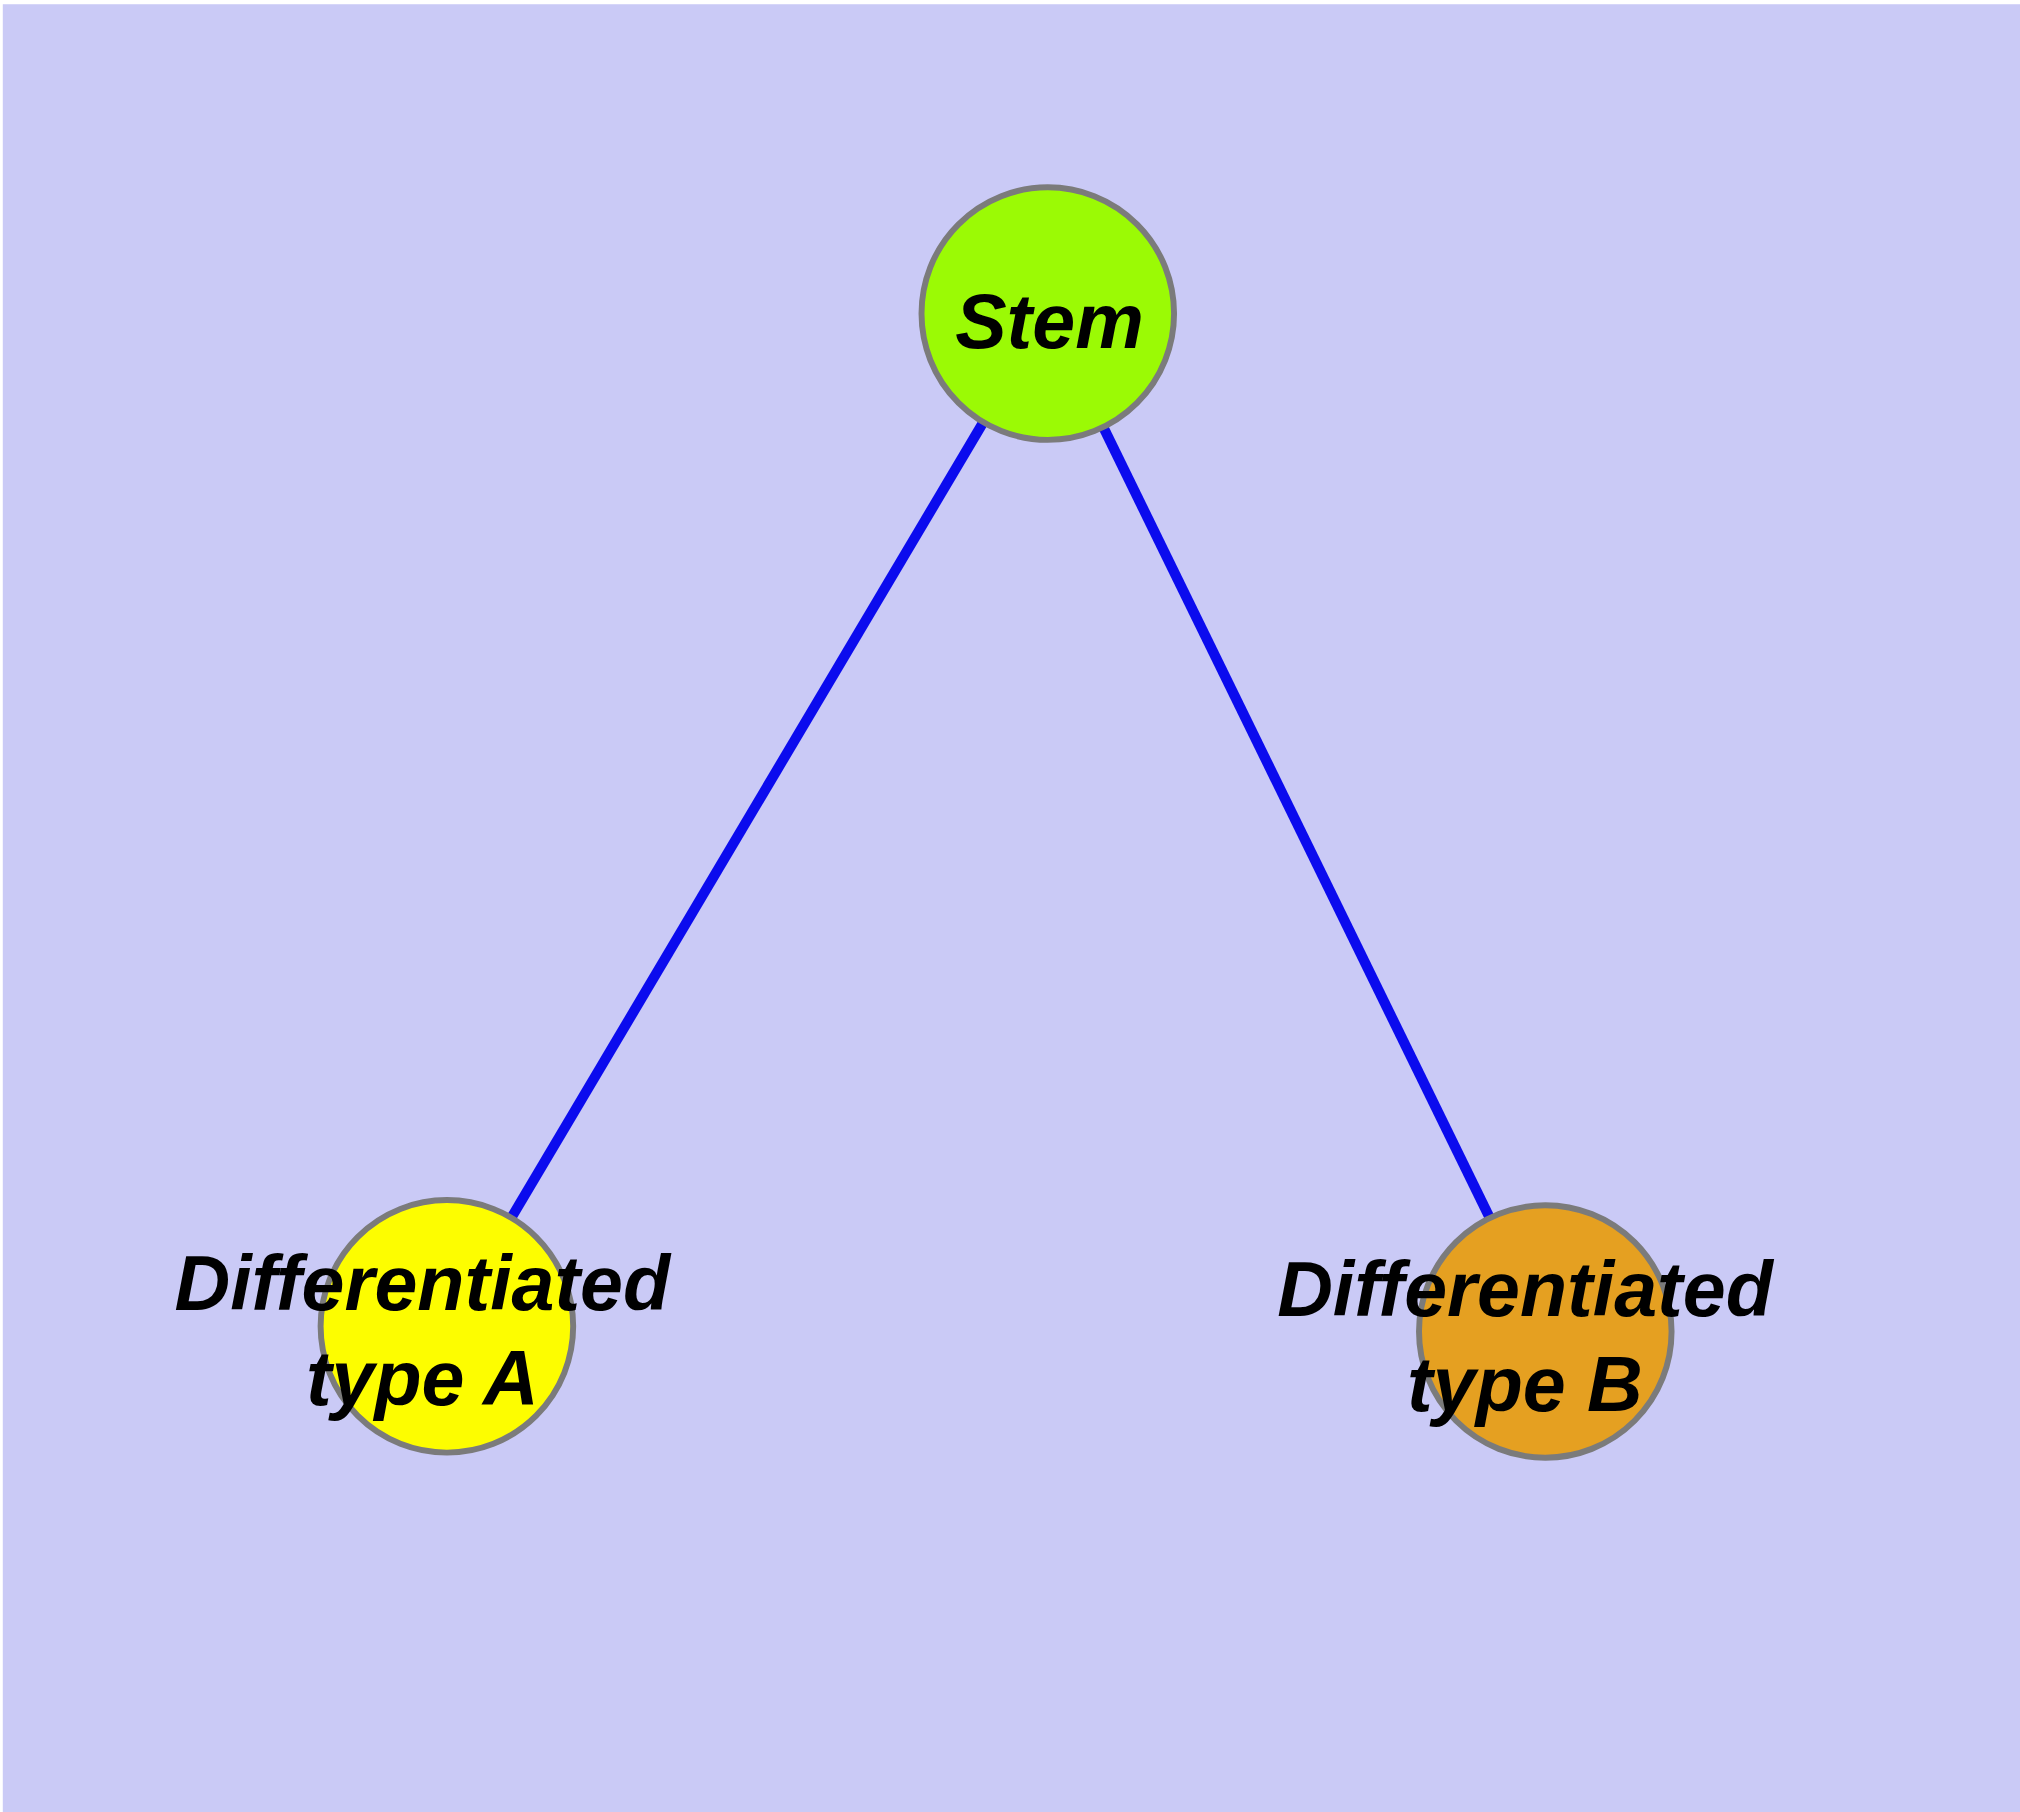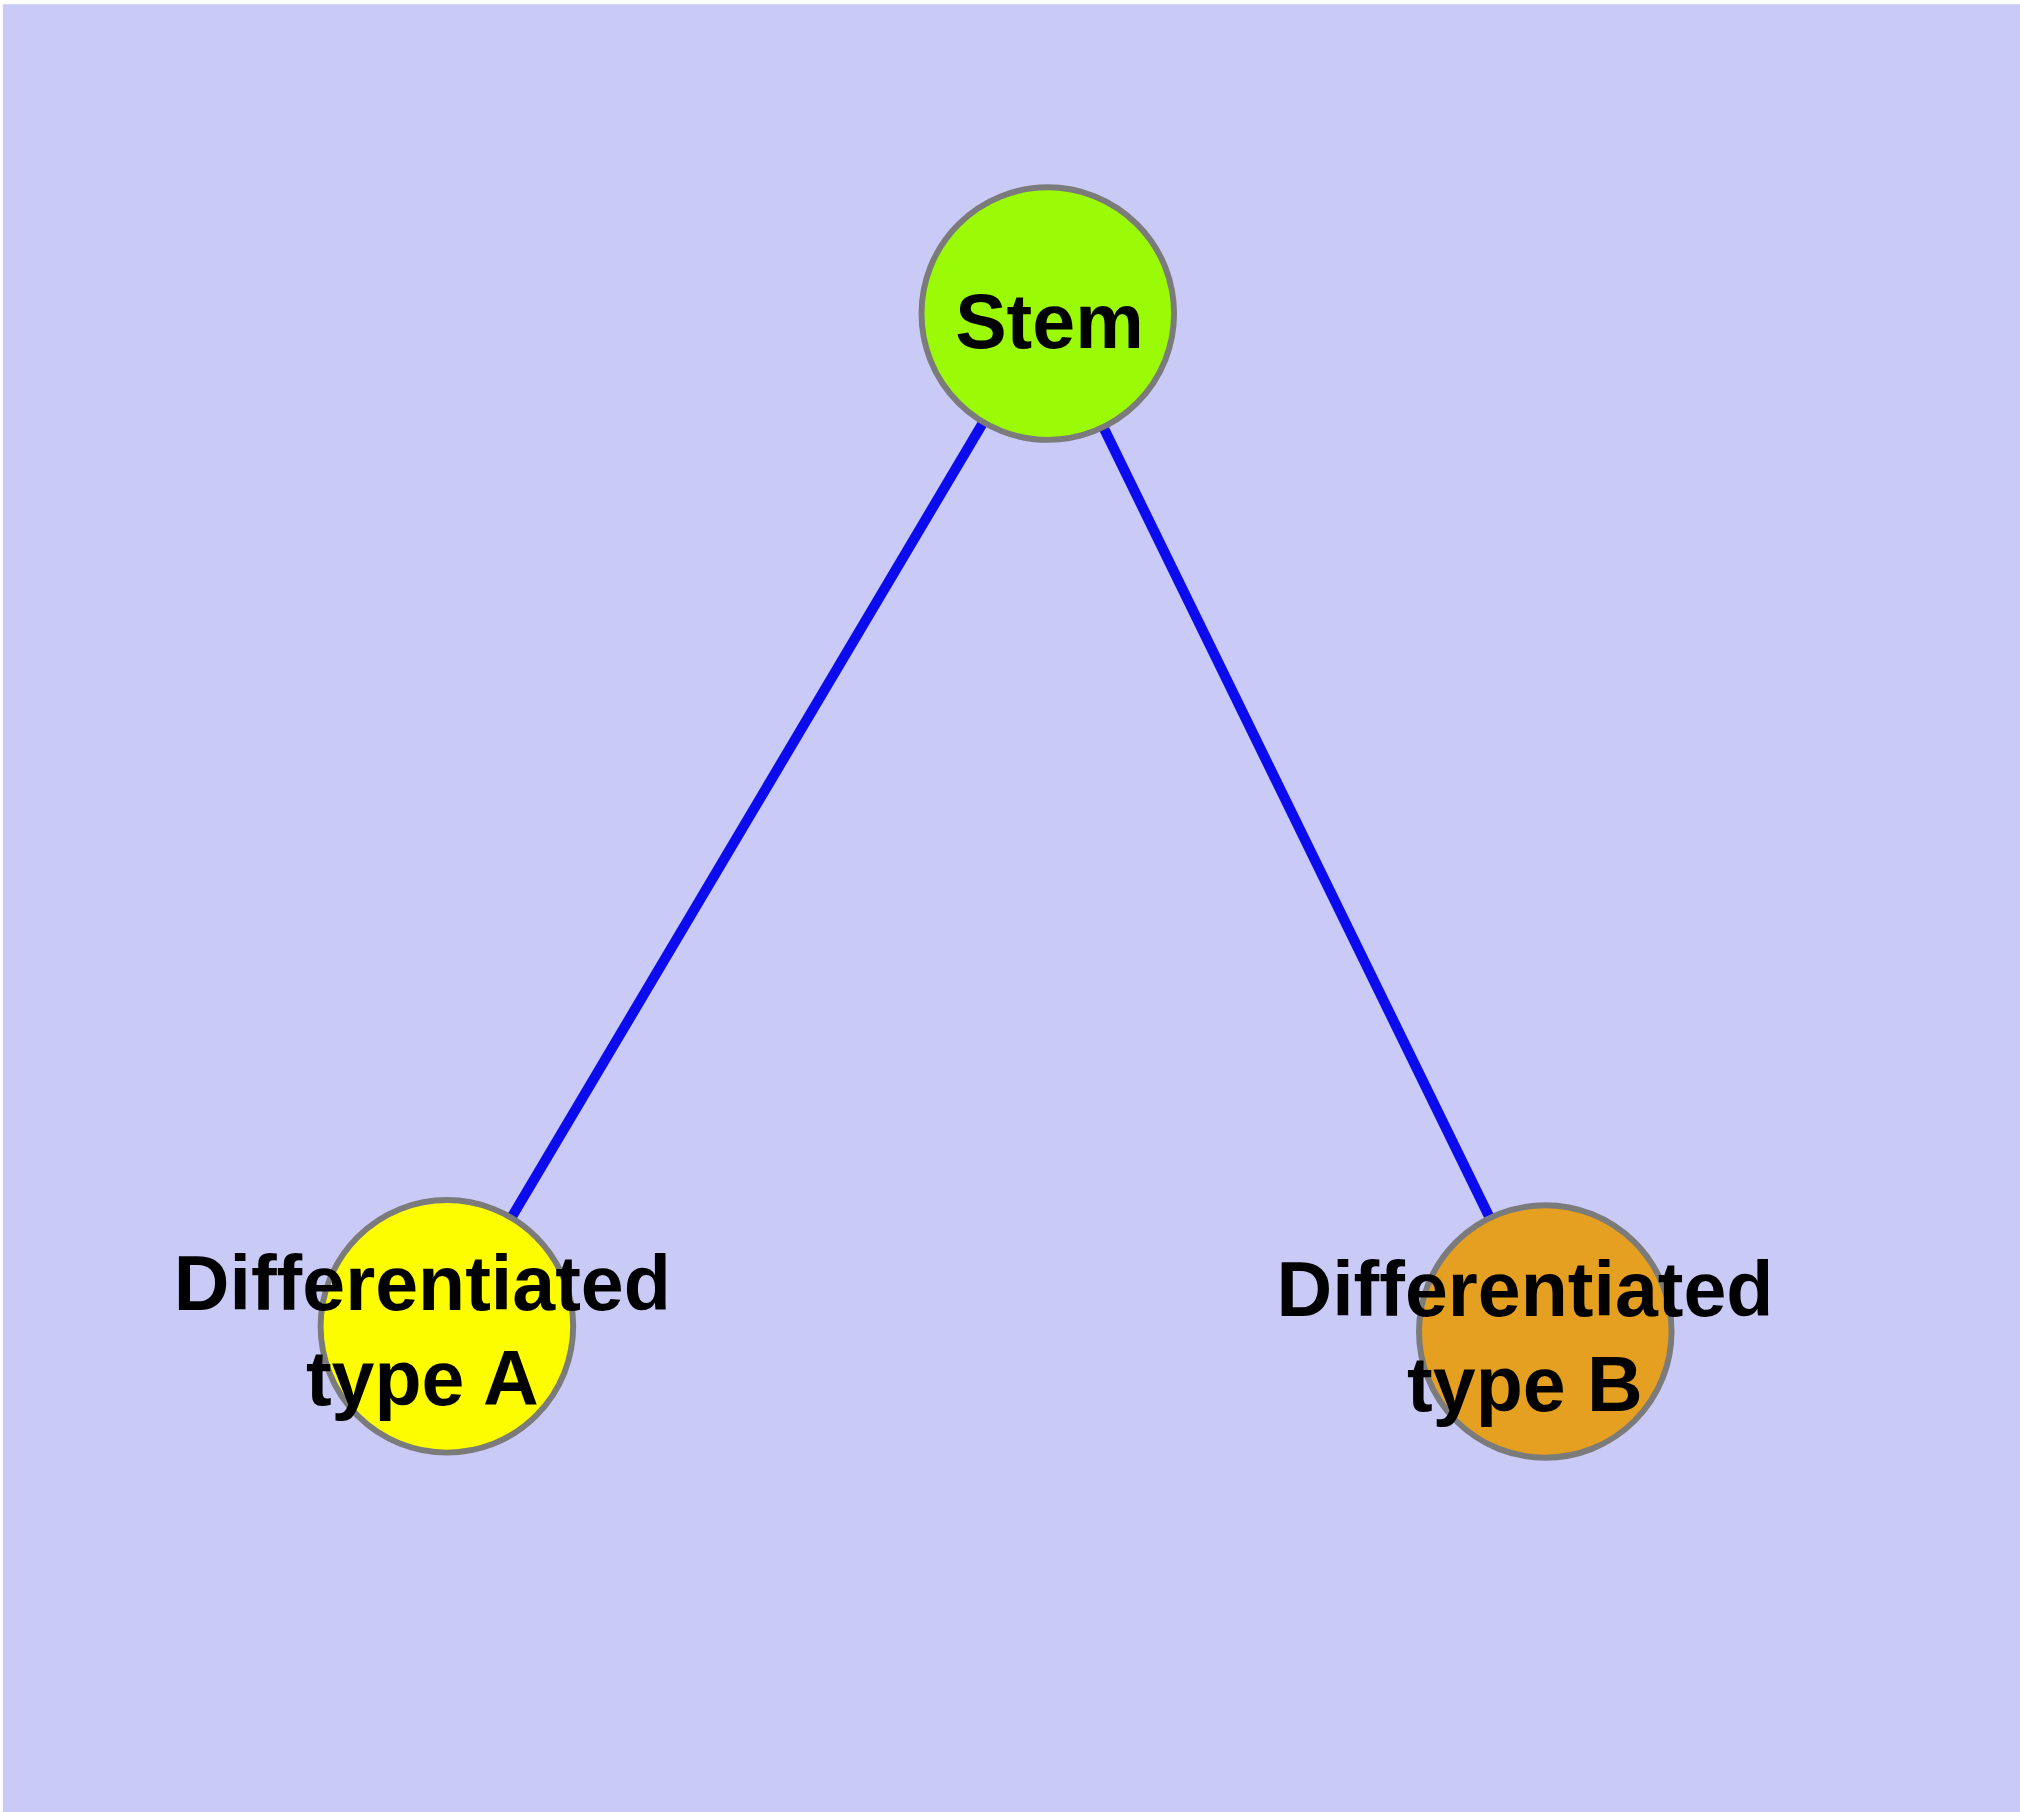"Stem" .diagram-wrap { font-style: none -> italic }
